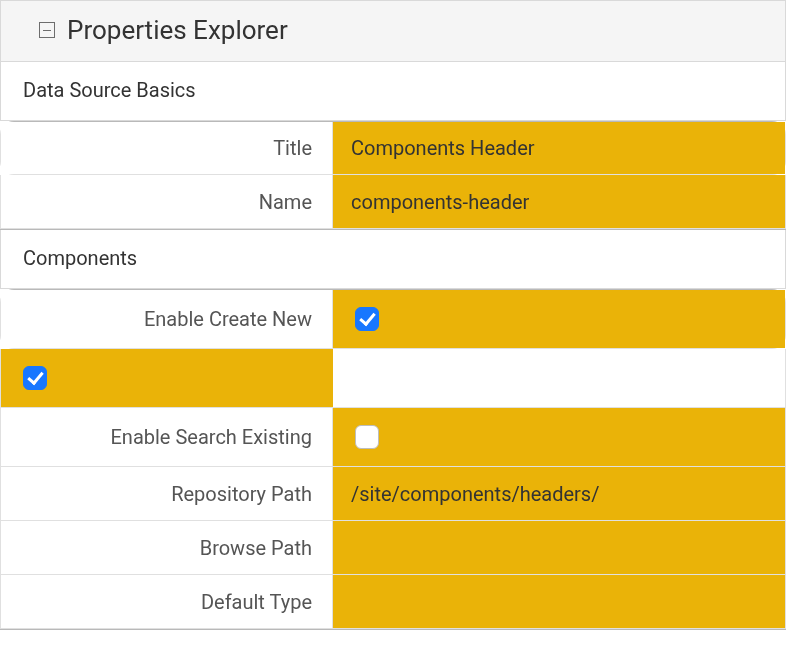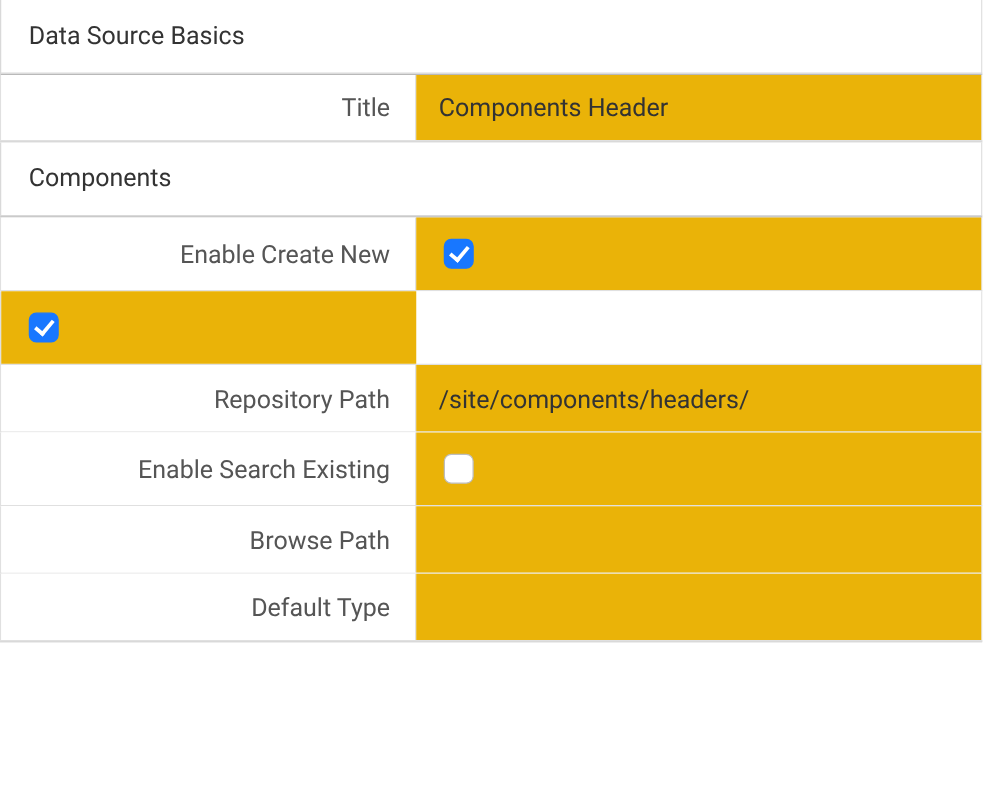"Properties Explorer" div.panel-header { html: none -> <div> <span> <span></span> </span> <span>Properties Explorer</span> </div> }
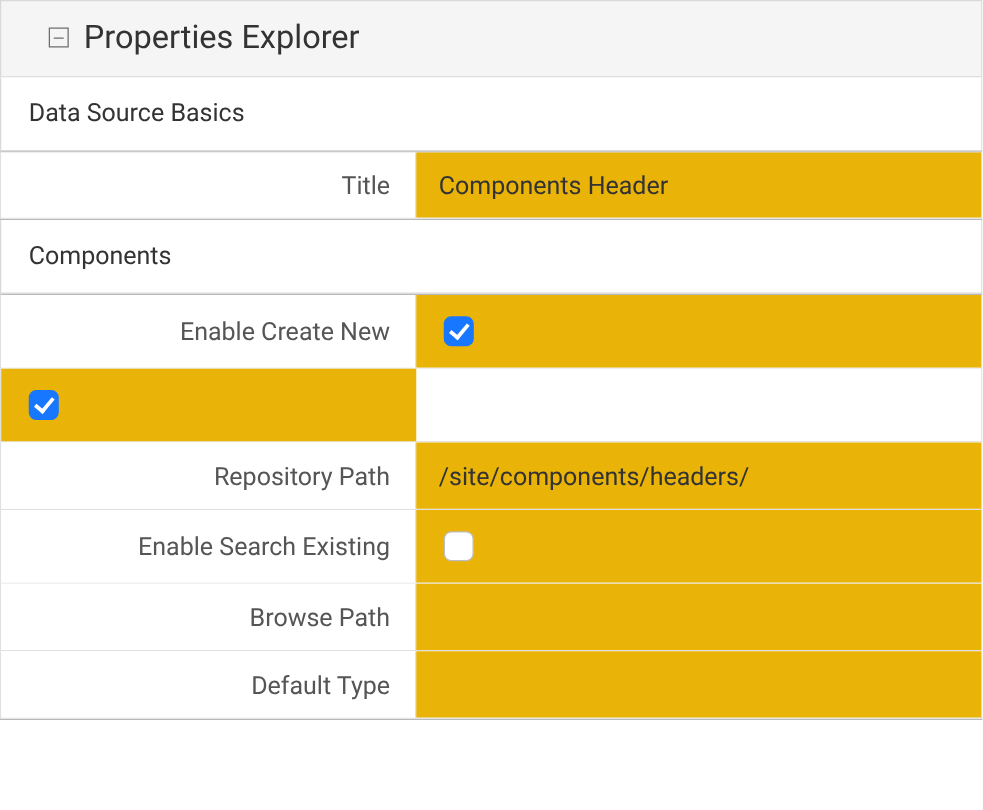"Title" .group-start { border-radius: none -> 14px }
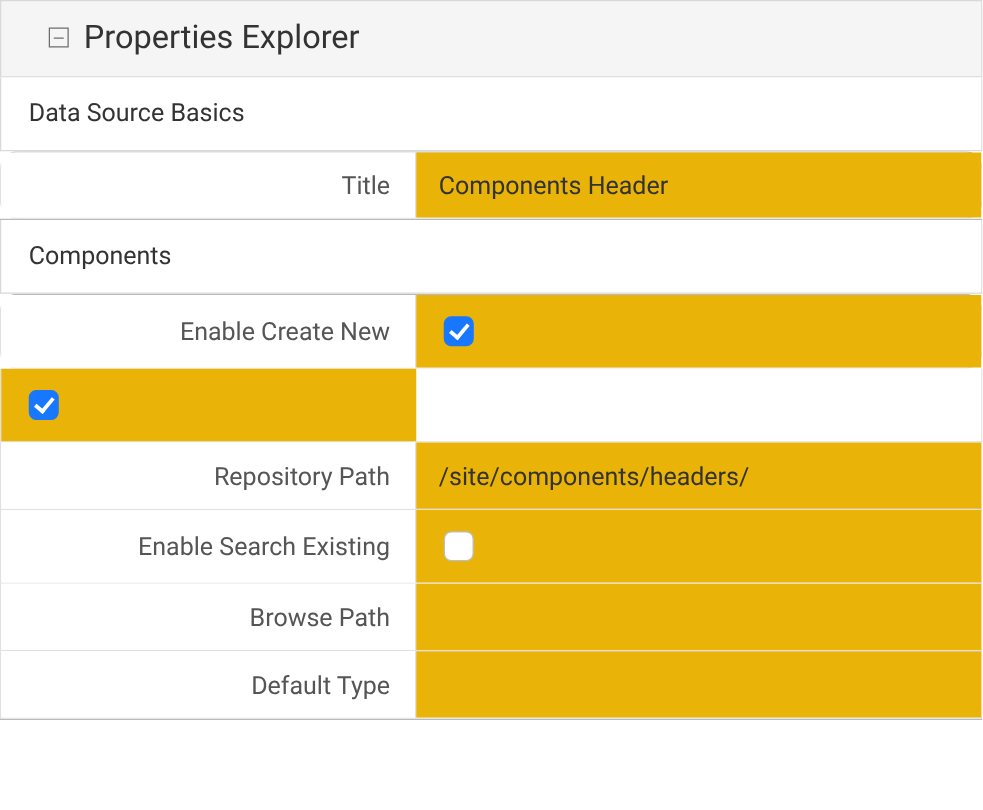"Name" div.row { html: none -> <div> <div>Name</div> <div>components-header</div> </div> }
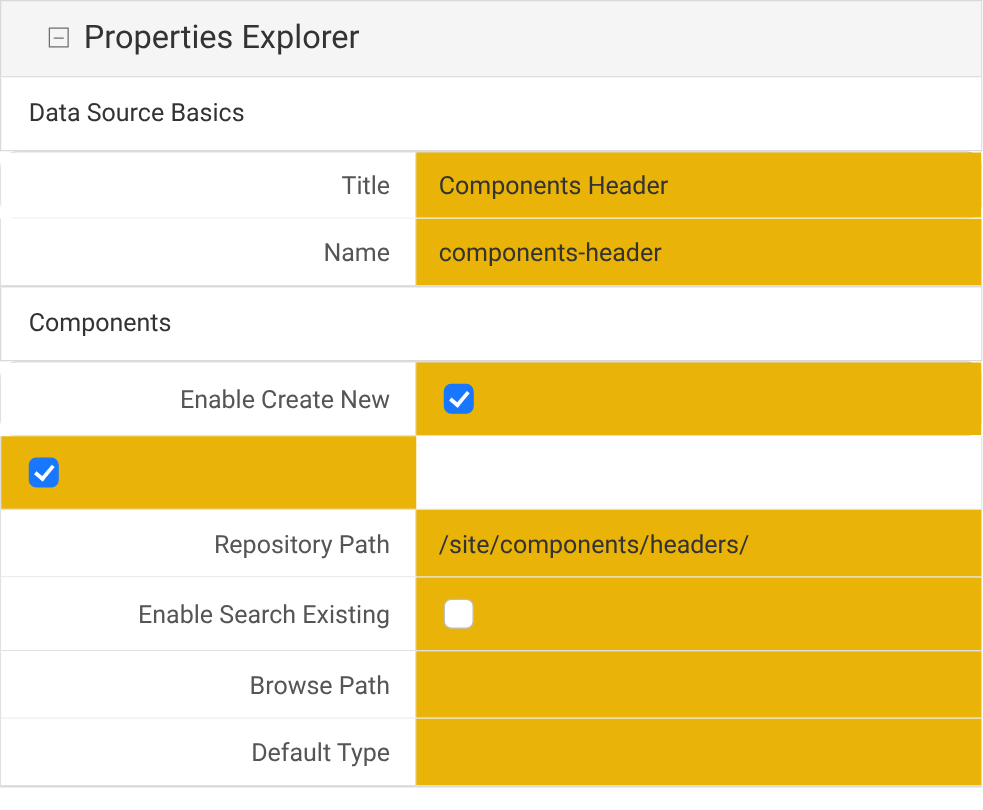"Repository Path" div.row { order: before "Enable Search Existing" -> after "Enable Search Existing" }
